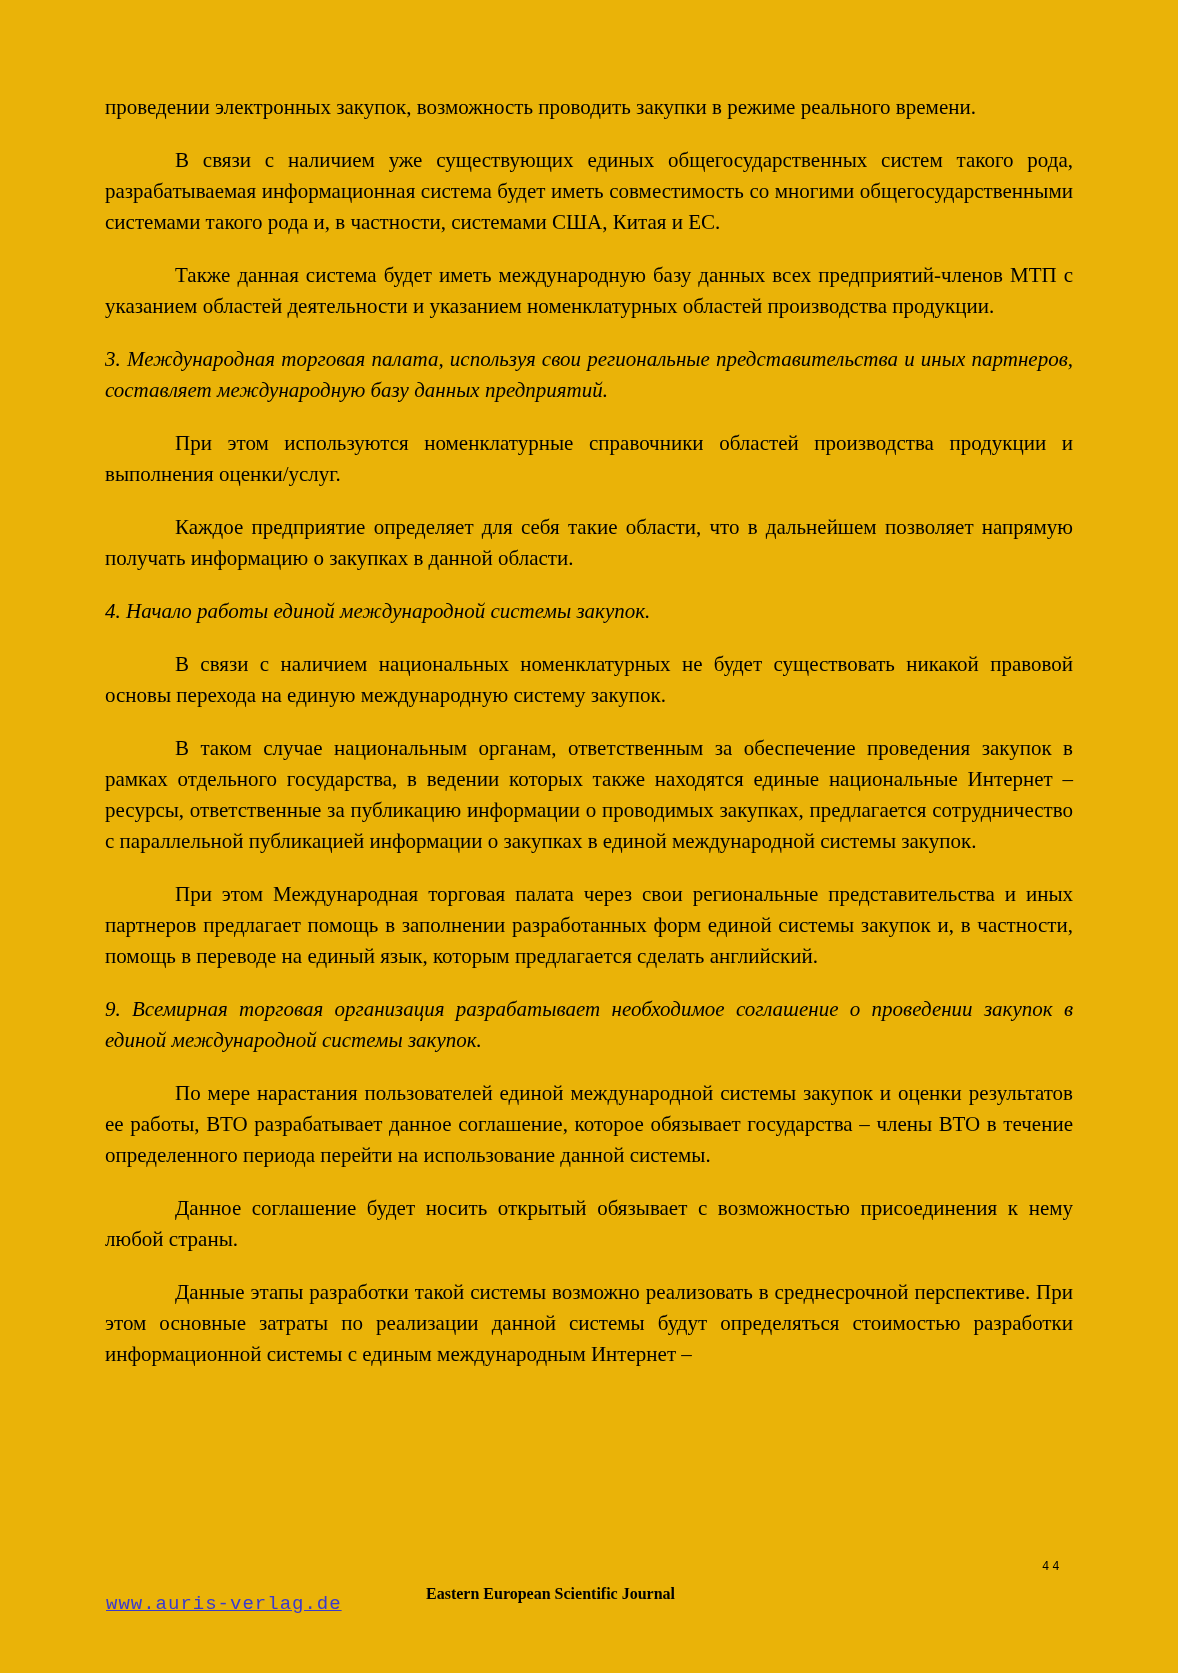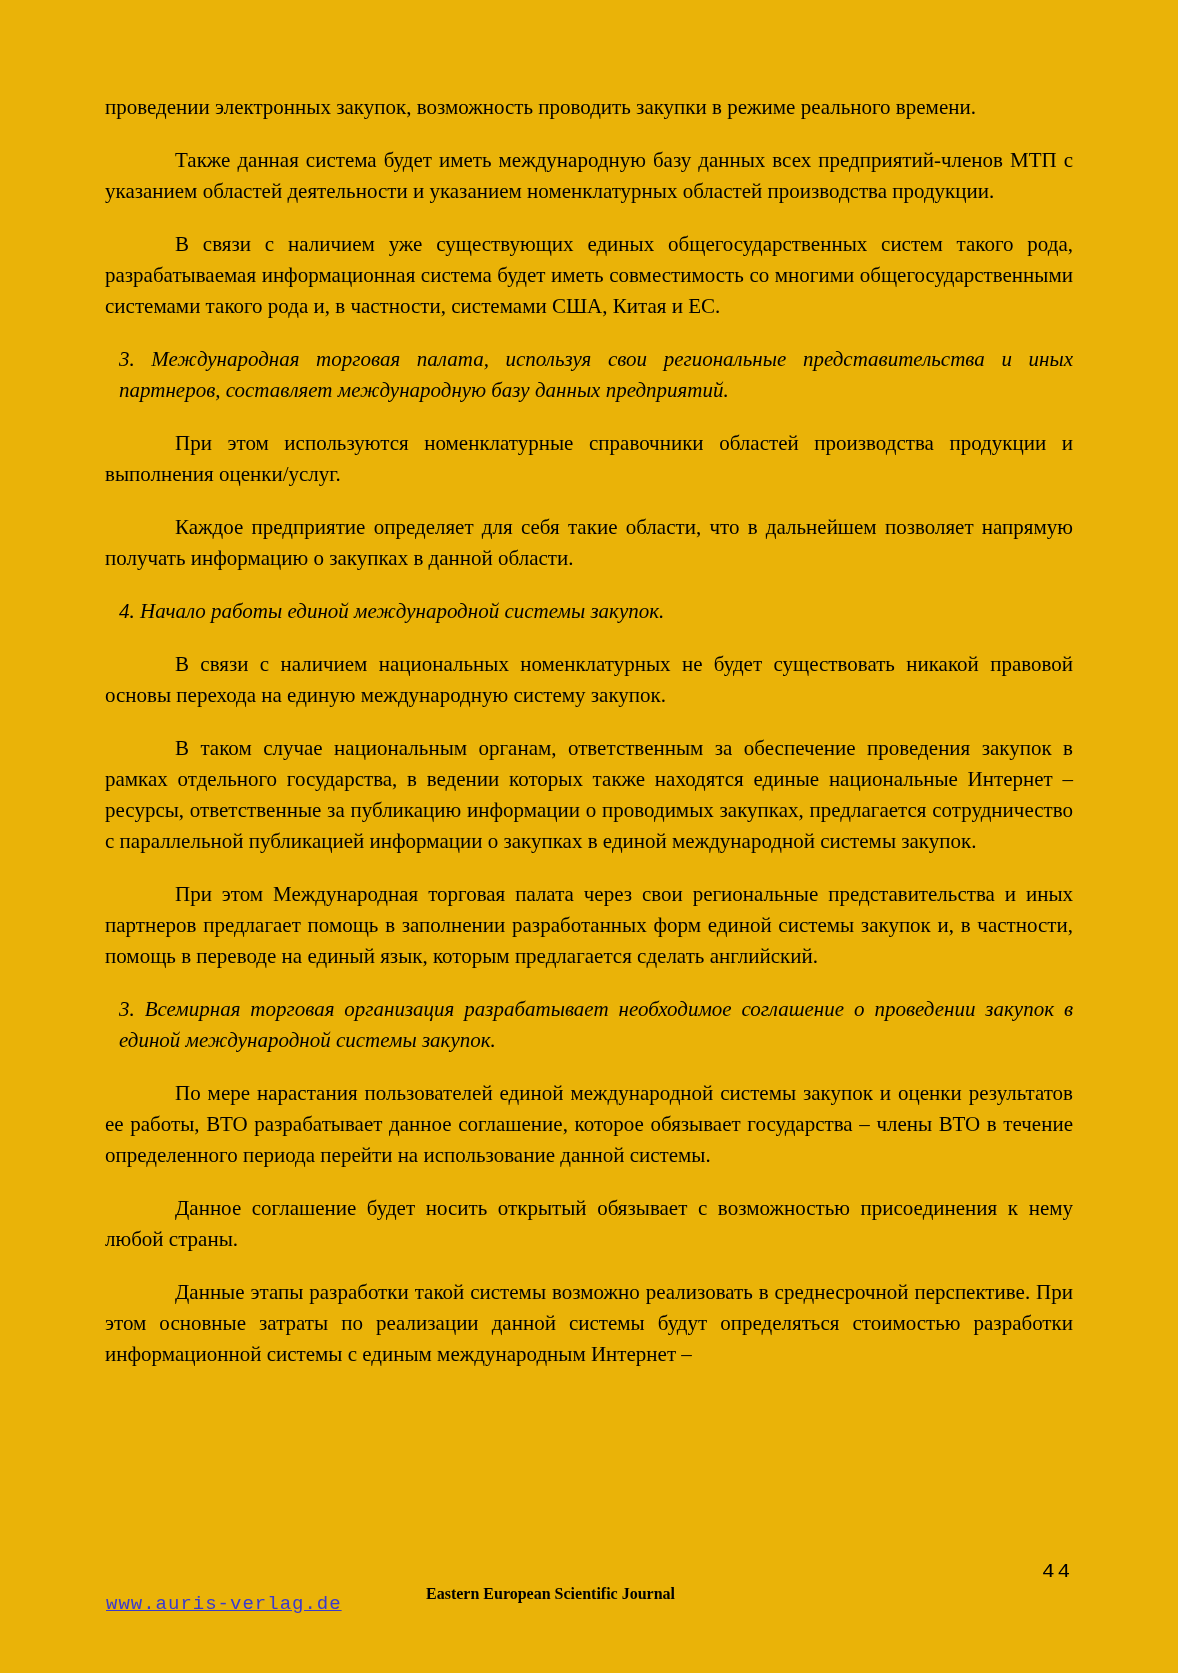"Также данная система будет иметь" p.indent { order: before "В связи с наличием уже" -> after "В связи с наличием уже" }
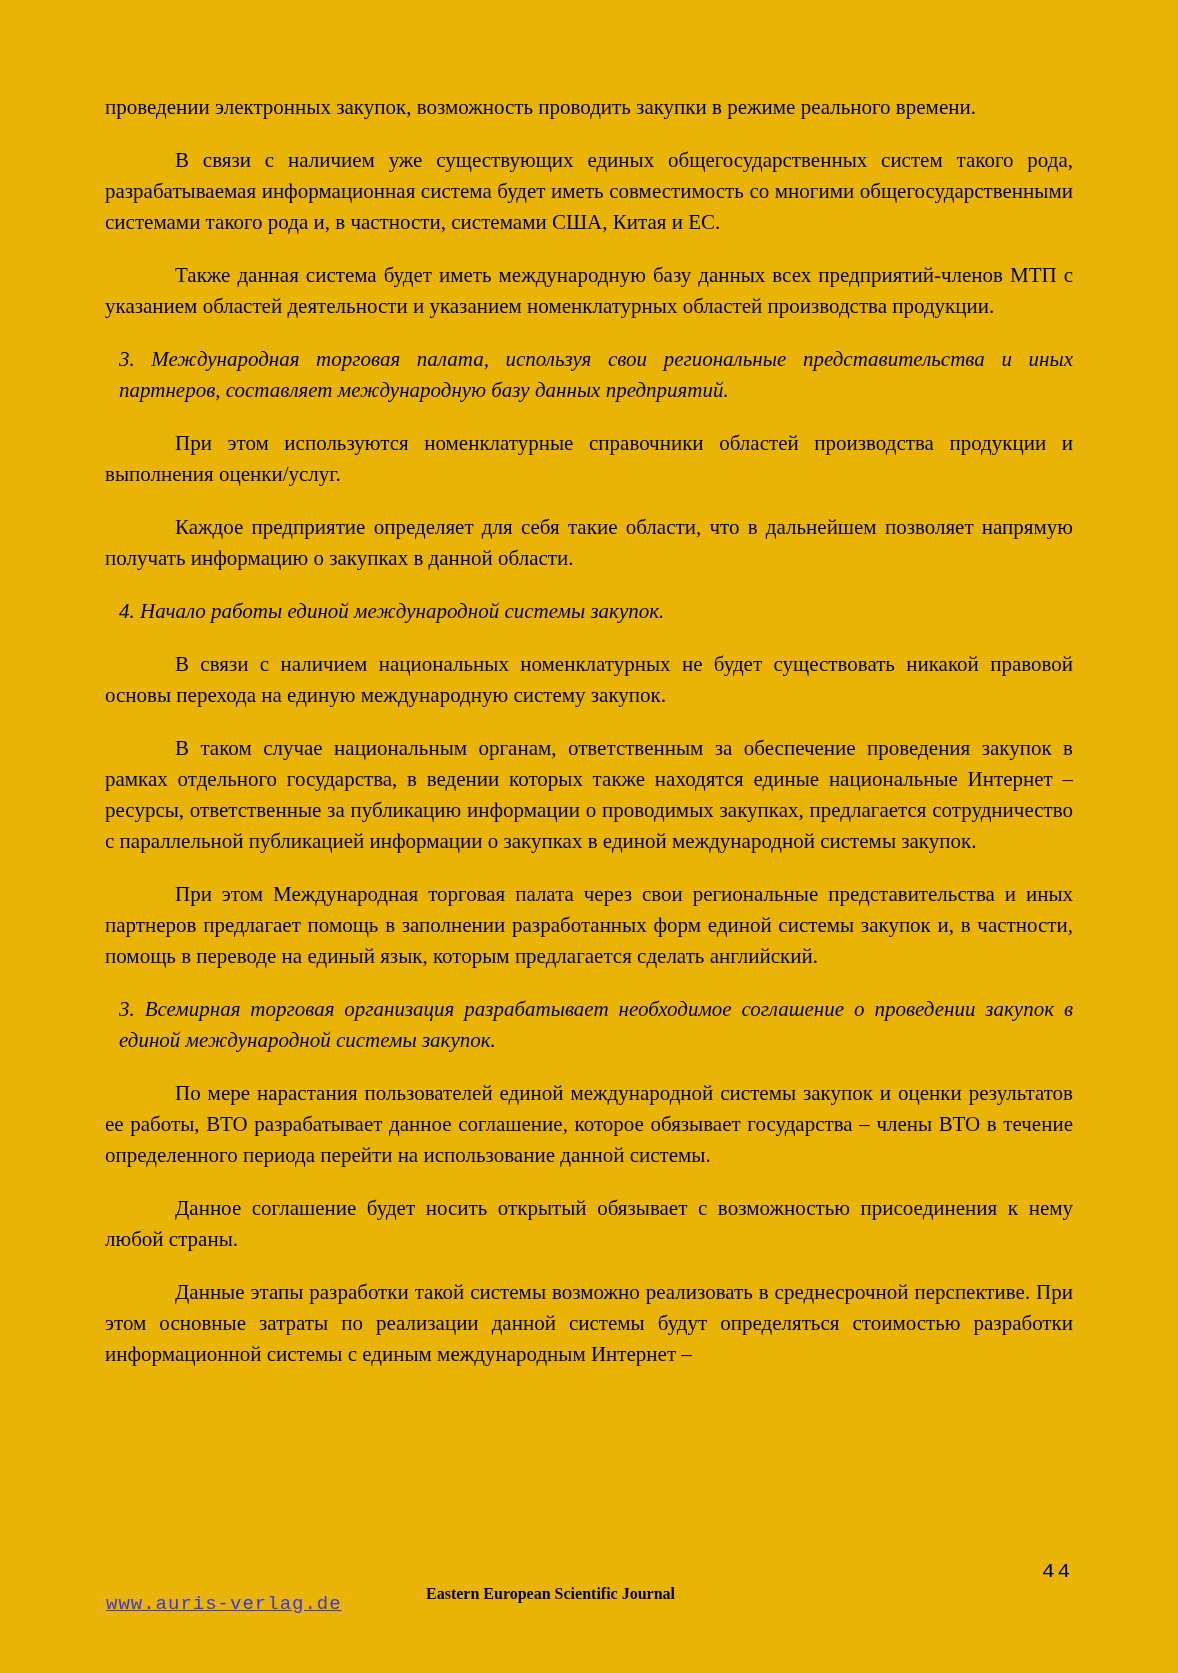"3. Международная торговая палата," .doc p.head { margin-left: 14px -> none }
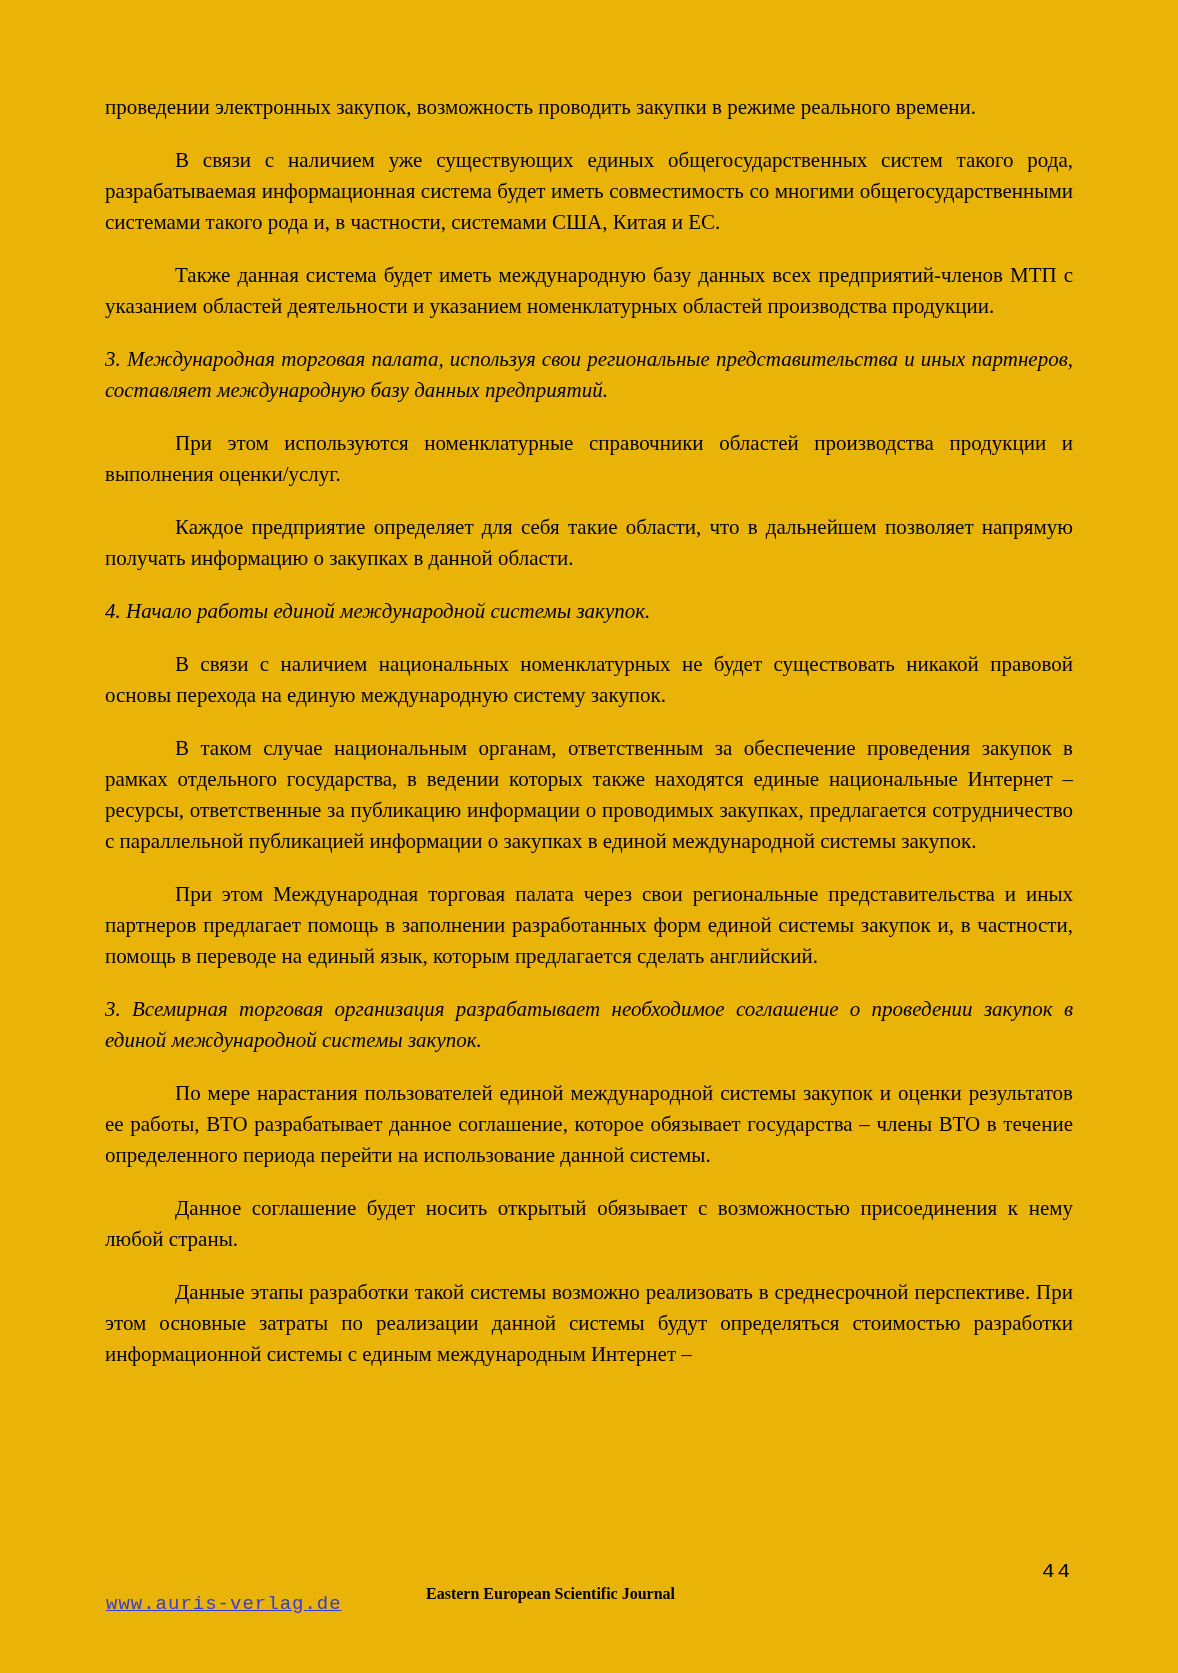"3. Всемирная торговая организация" p.head { text: 3 -> 9 }
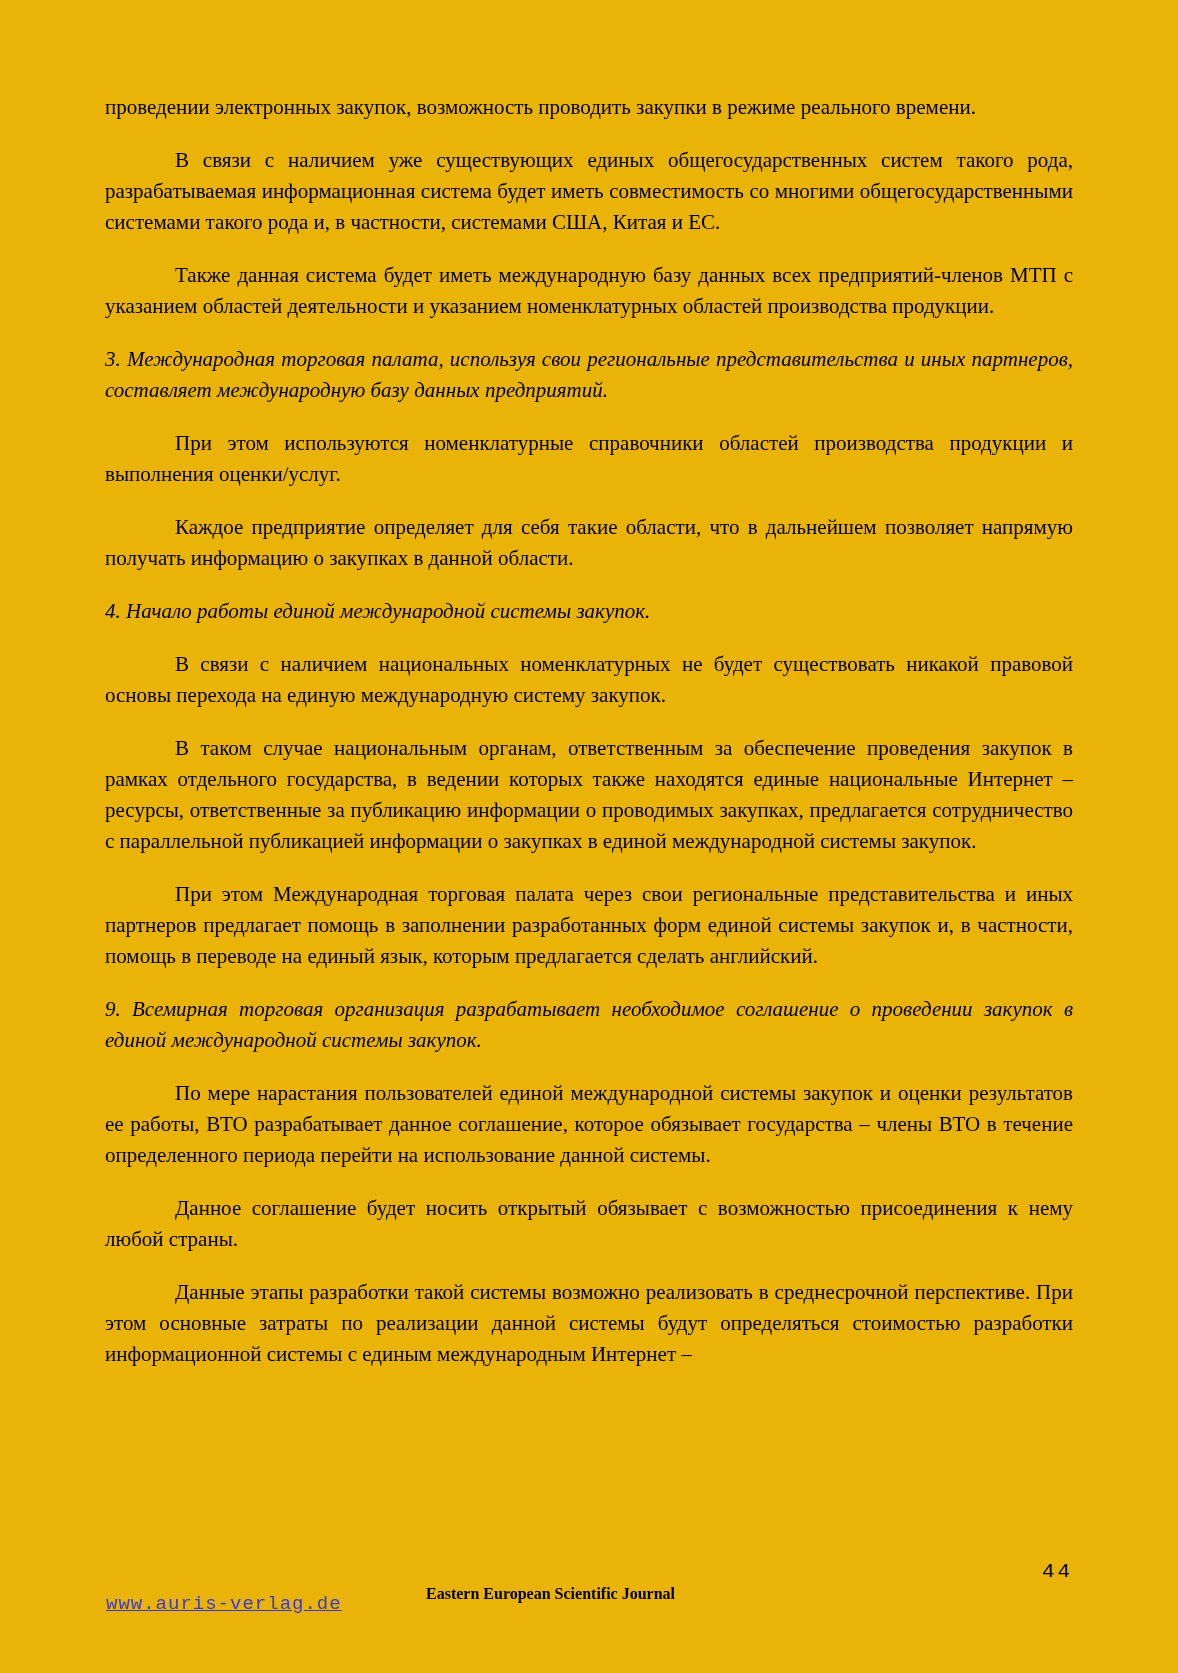"44" .page-num { font-size: 21px -> 12px }
